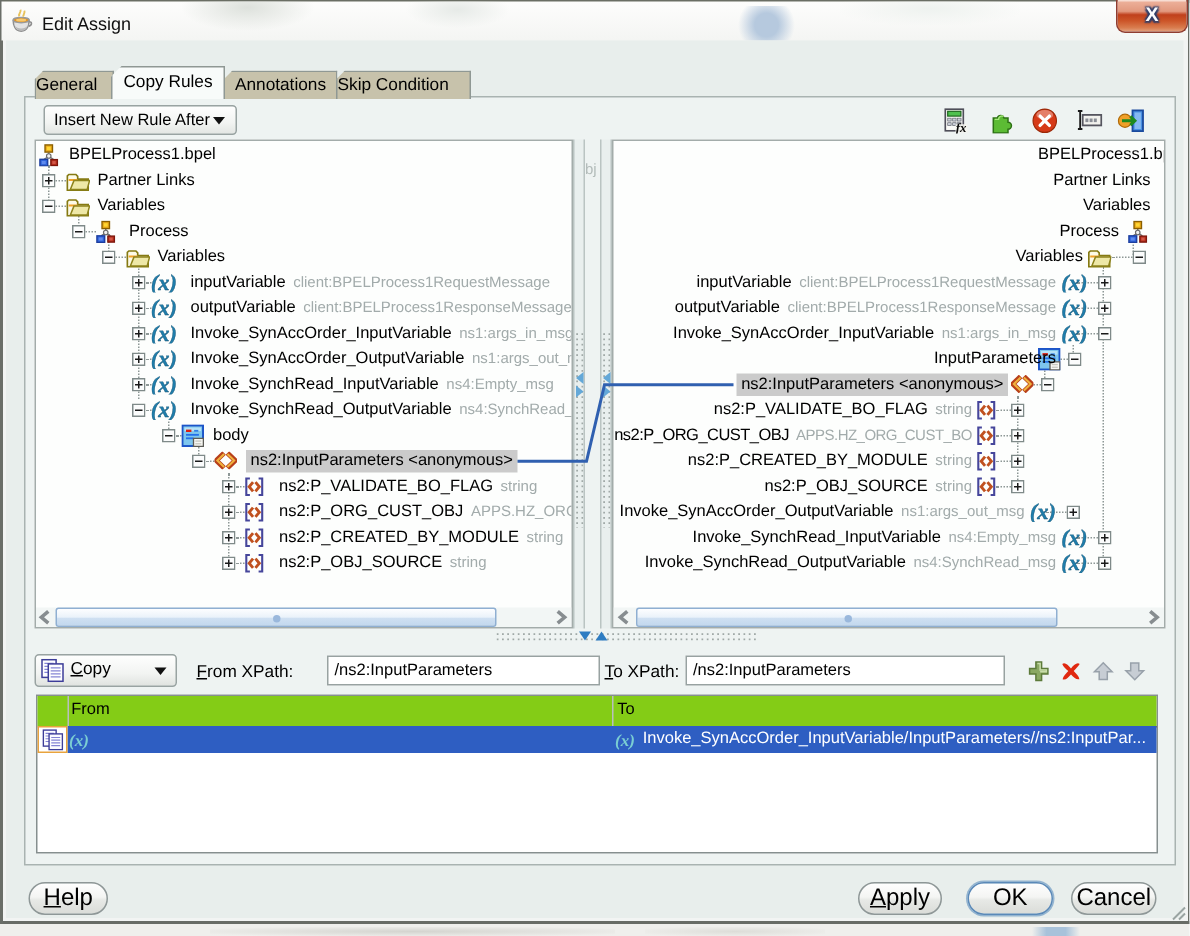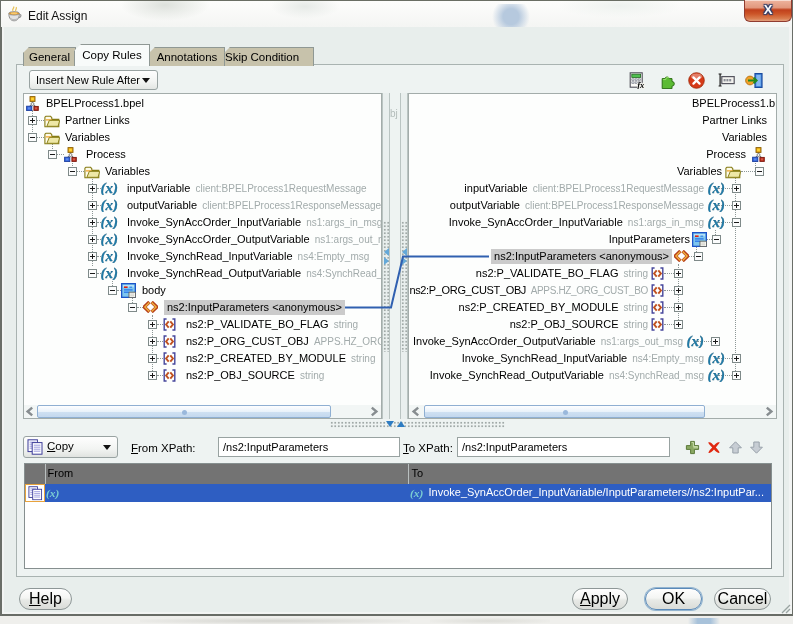"General" div.ab { text-align: center -> left }
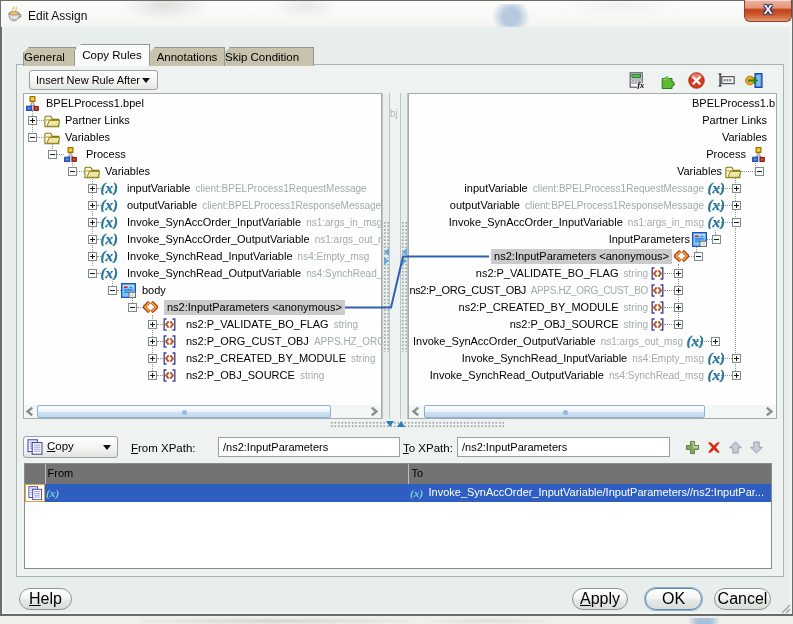"InputParameters" span { right: 86px -> 72px }
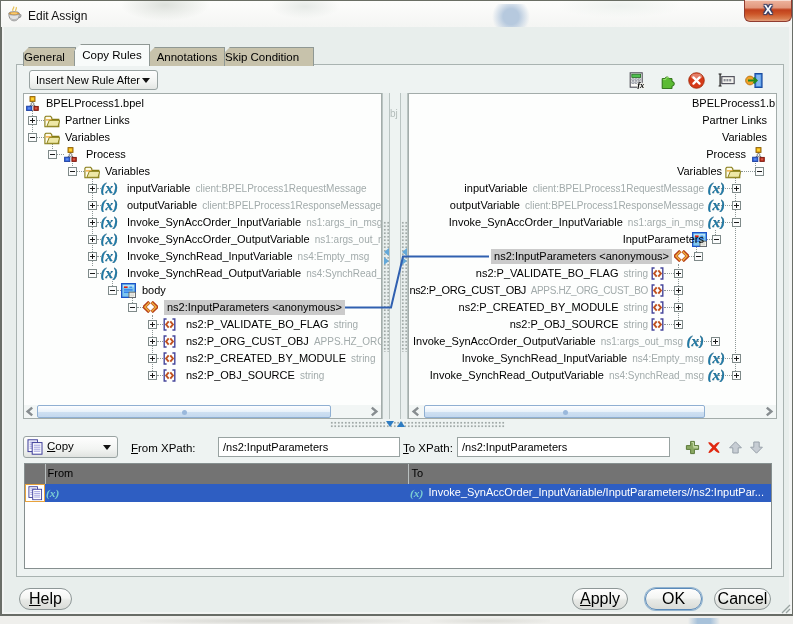"From" div.ab { background: #737373 -> #84cc16 }
